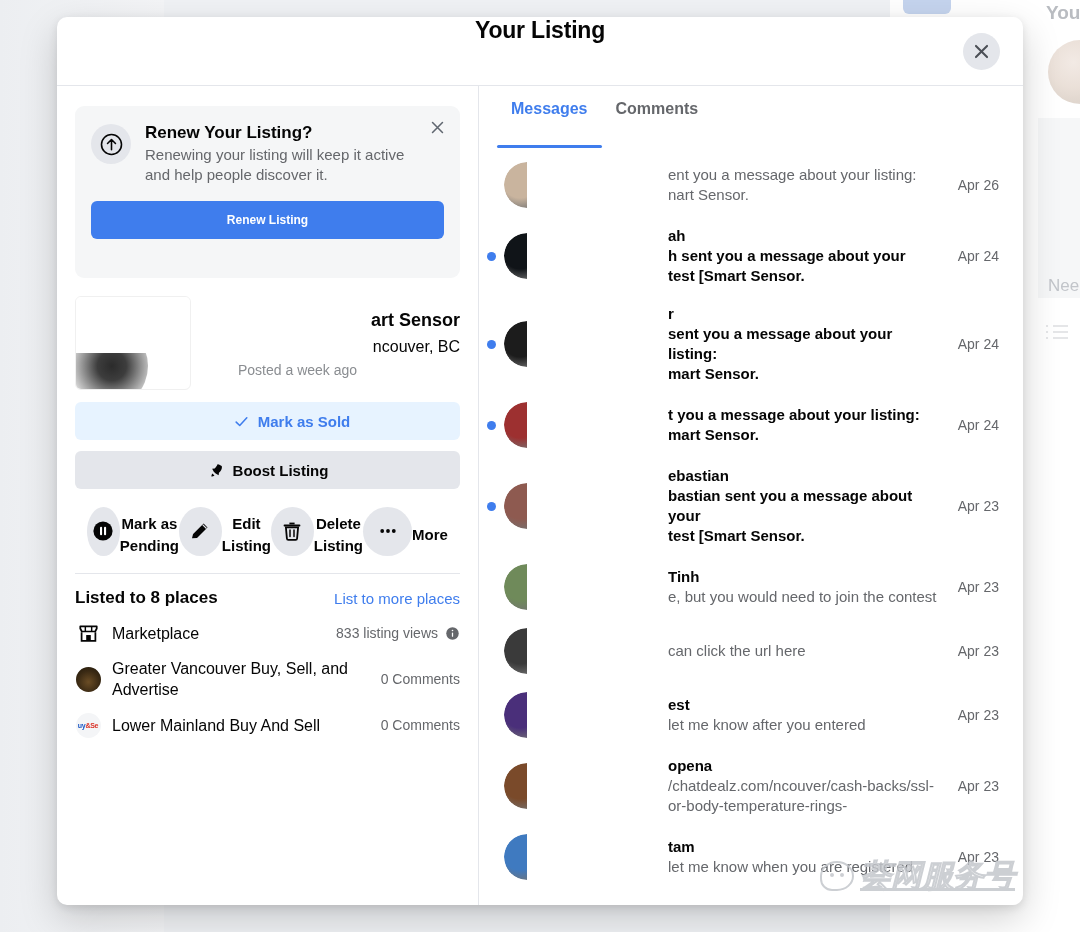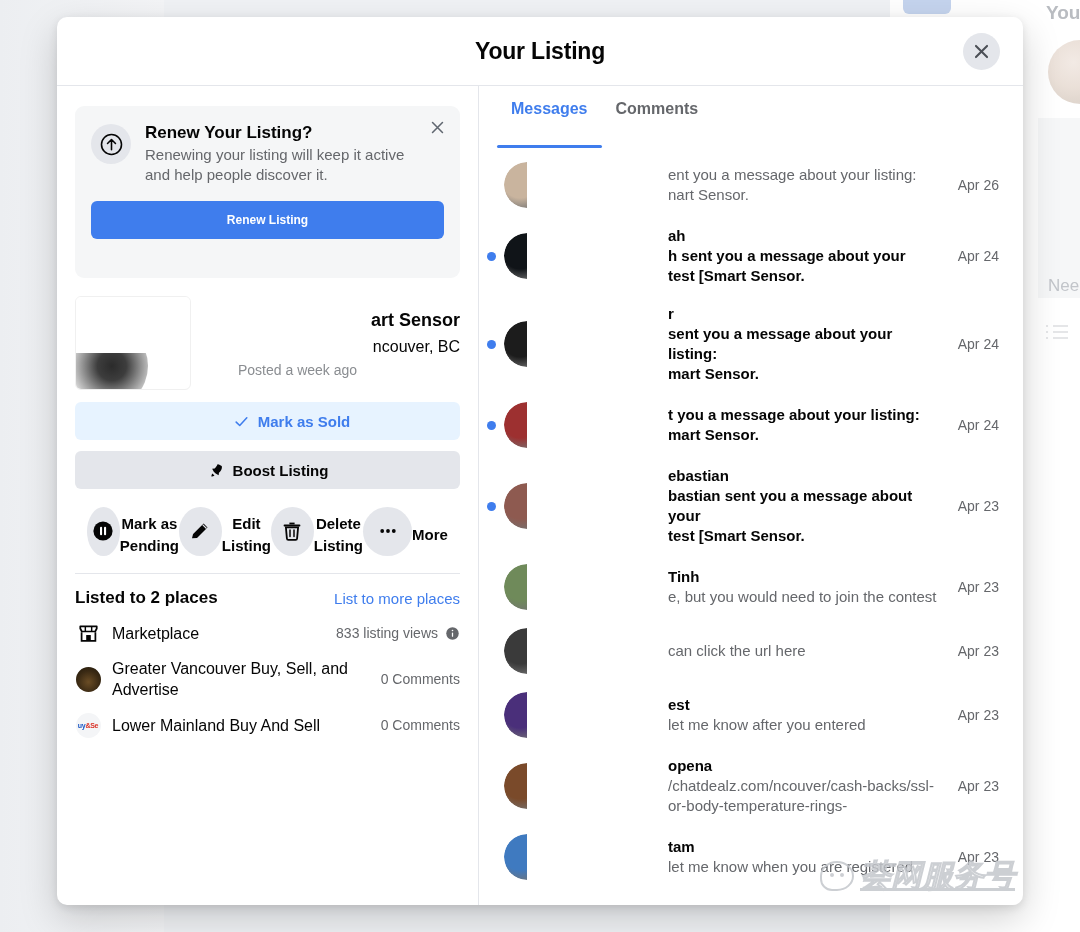"Your Listing" .modal-header { align-items: center -> flex-start }
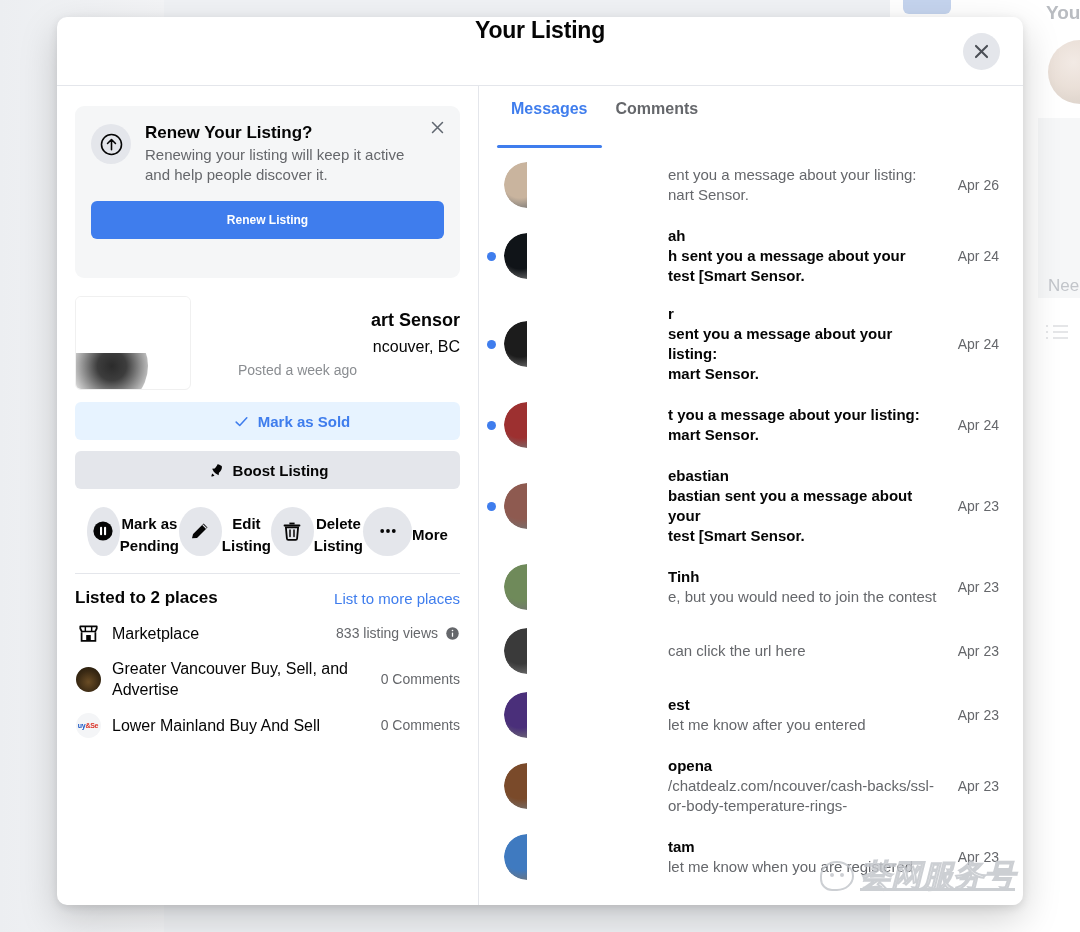"Listed to 2 places" div.places-title { text: 2 -> 8 }
